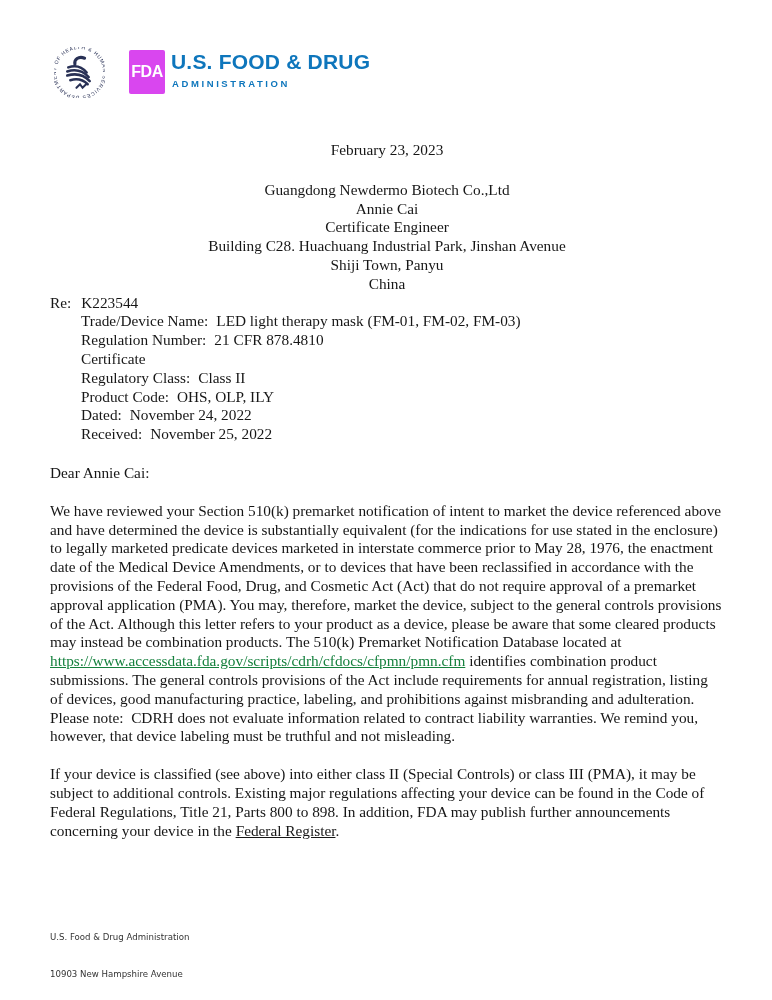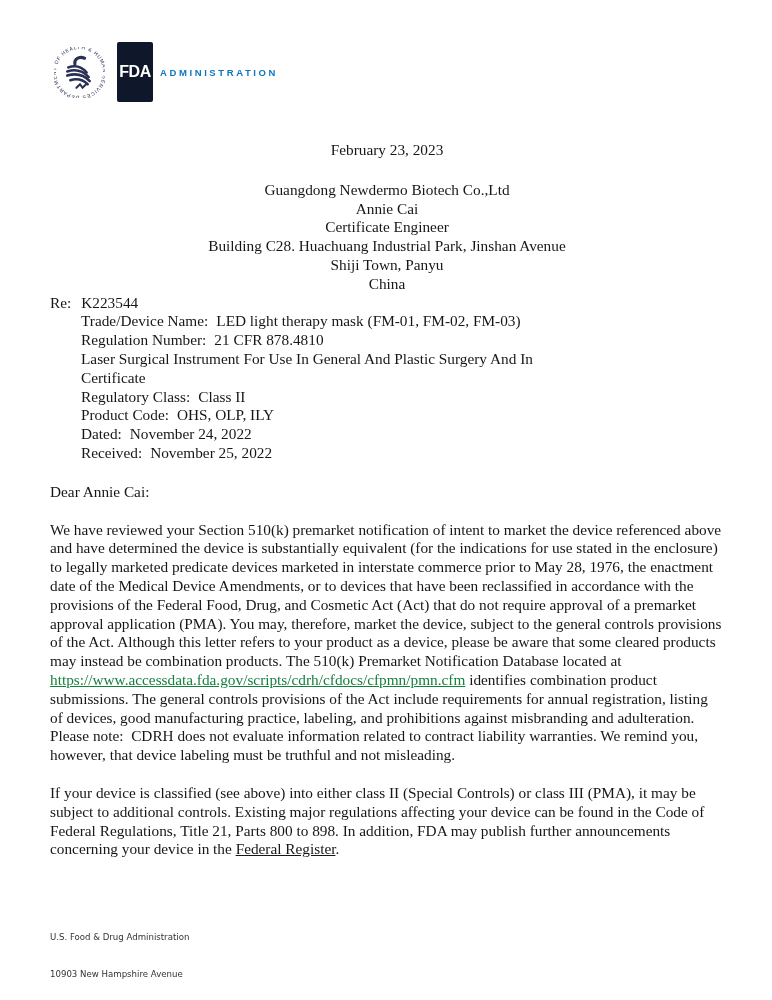"FDA" .fda-box { background: #0f172a -> #d946ef; height: 60px -> 44px; margin-left: 12px -> 24px }
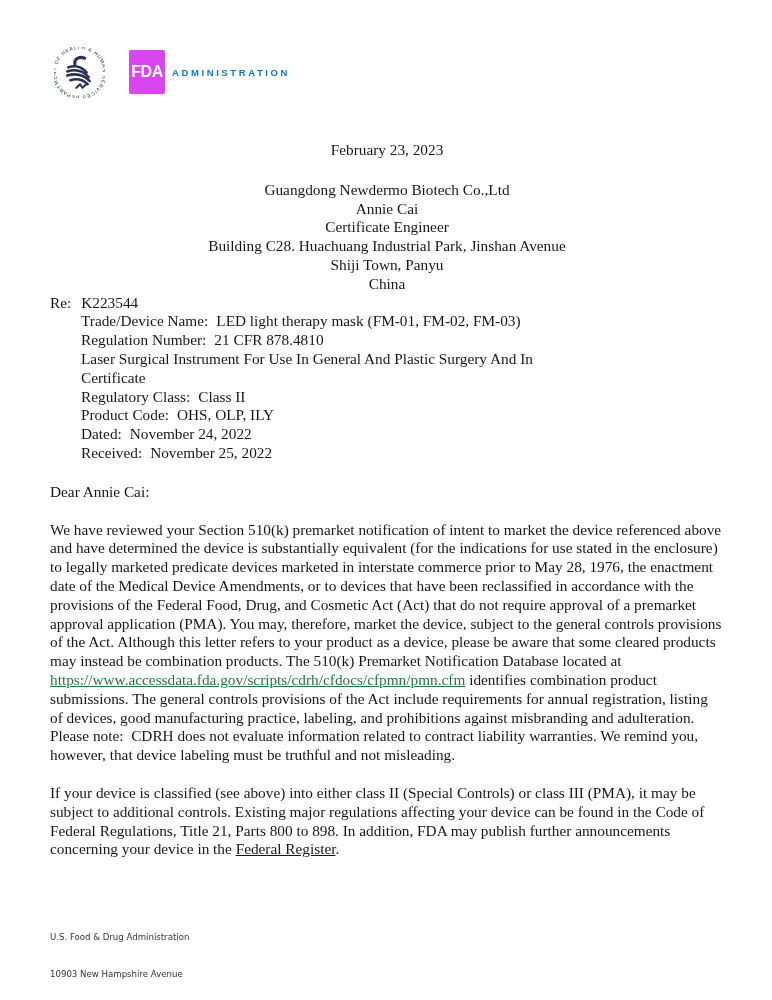"U.S. FOOD & DRUG" div.brand-1 { html: none -> <div>U.S. FOOD &amp; DRUG</div> }
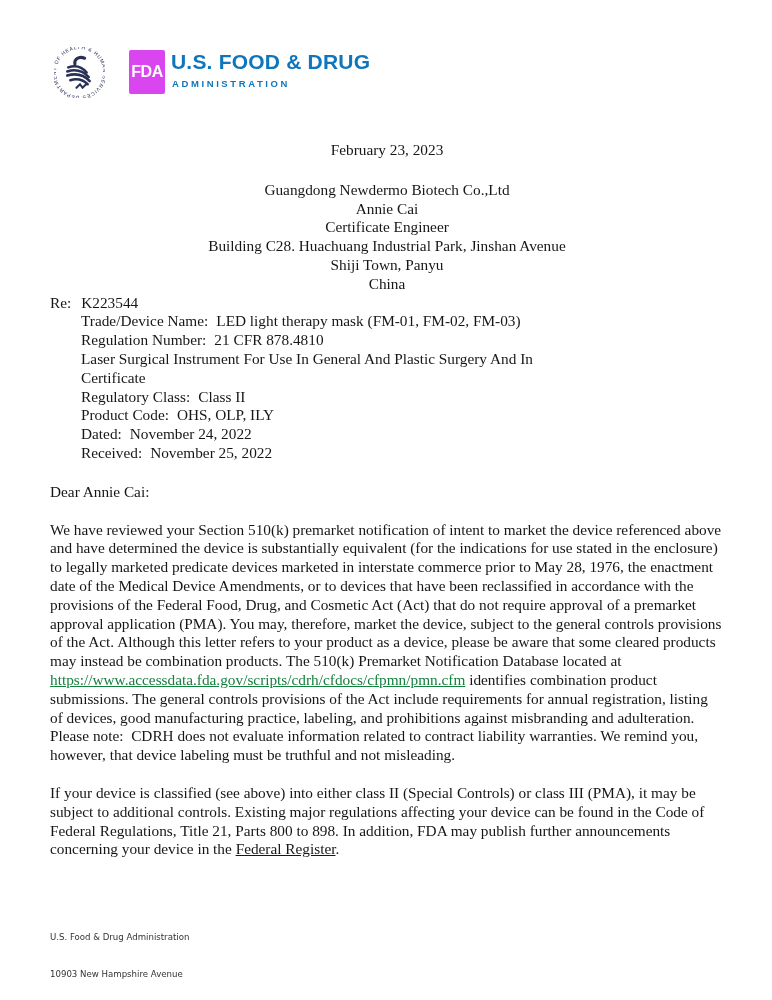"Laser Surgical Instrument For Use" span { html: <span>Laser Surgical Instrument For Use In General And Plastic Surgery And In</span> -> none }
